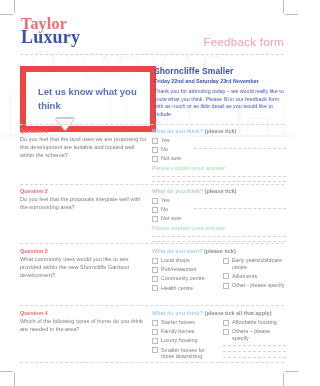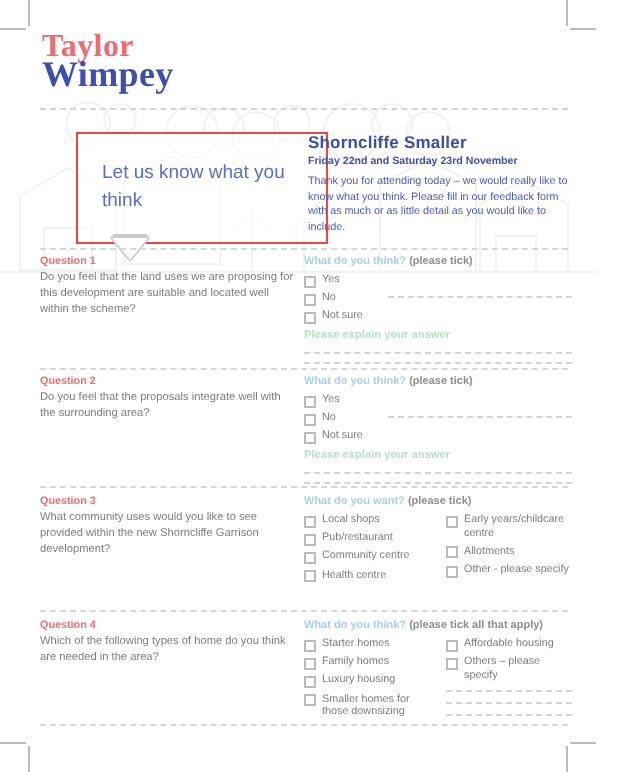"Wimpey" span.l2 { text: Wimpey -> Luxury }
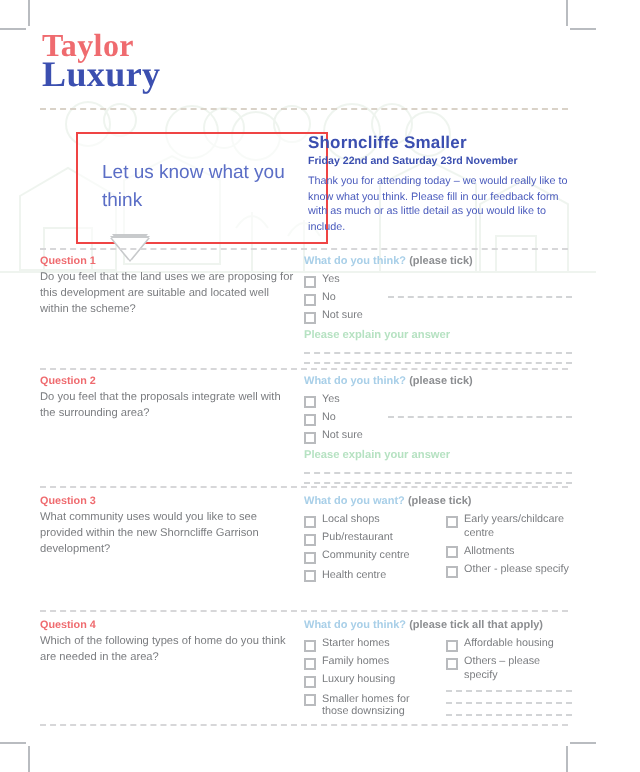"Feedback form" div.formtitle { html: none -> <div>Feedback form</div> }
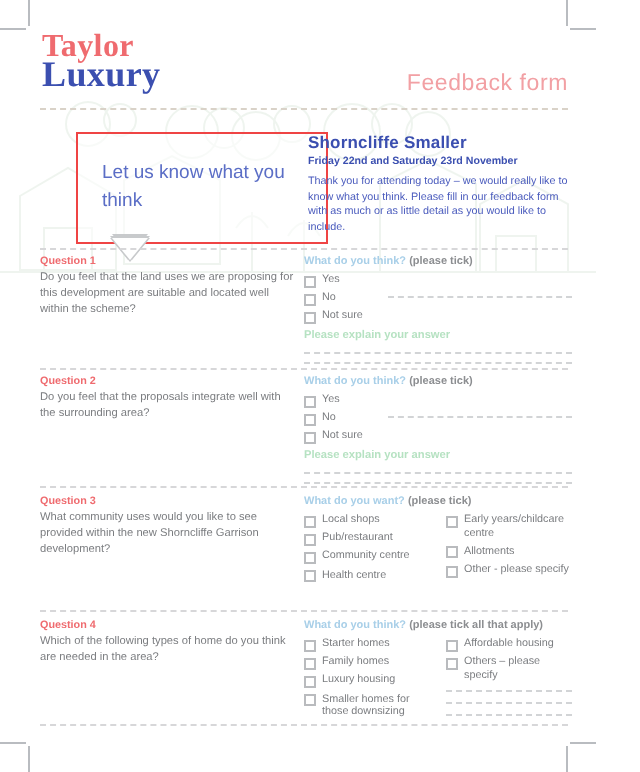"Let us know what you" .bubble { border: 1px solid #ef4444 -> 6px solid #ef4444; font-weight: none -> bold; left: 38px -> 20px }
